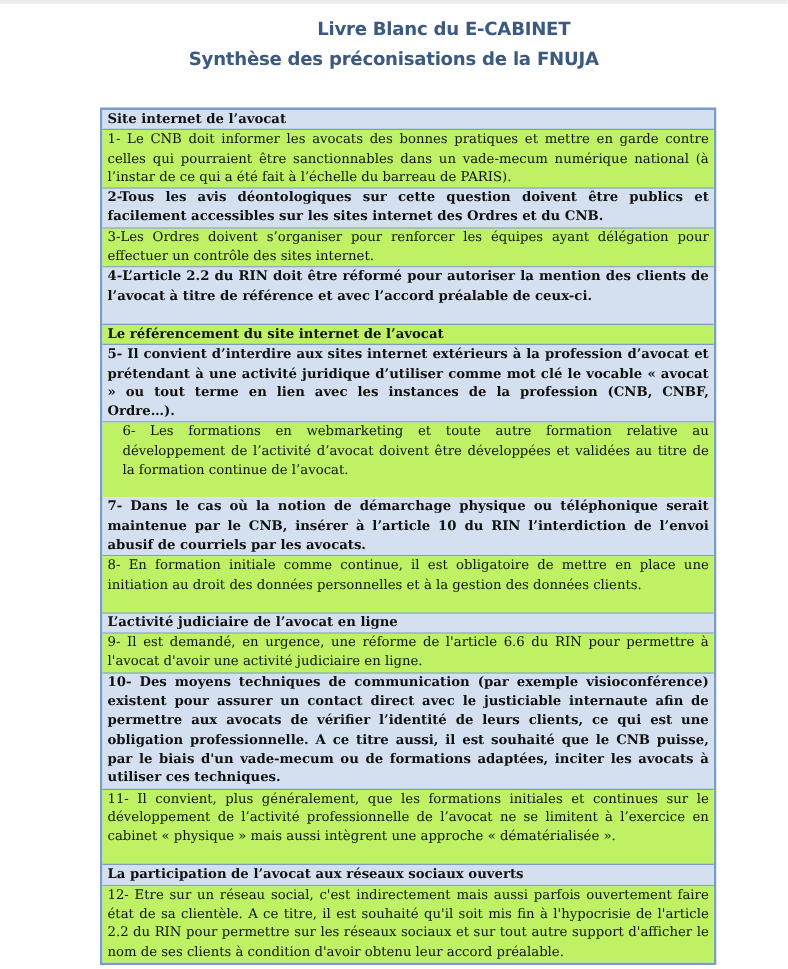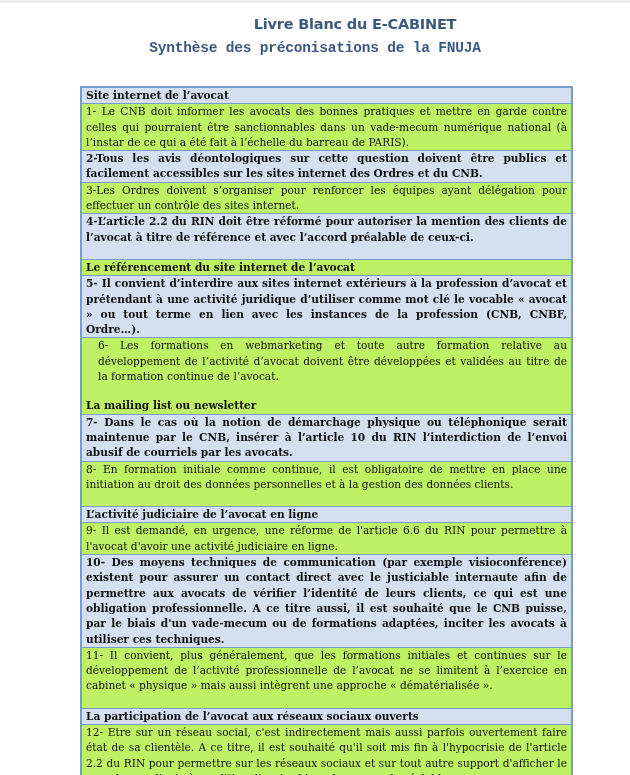"Synthèse des préconisations de la" #title2 { font-family: Liberation Mono, monospace -> none }
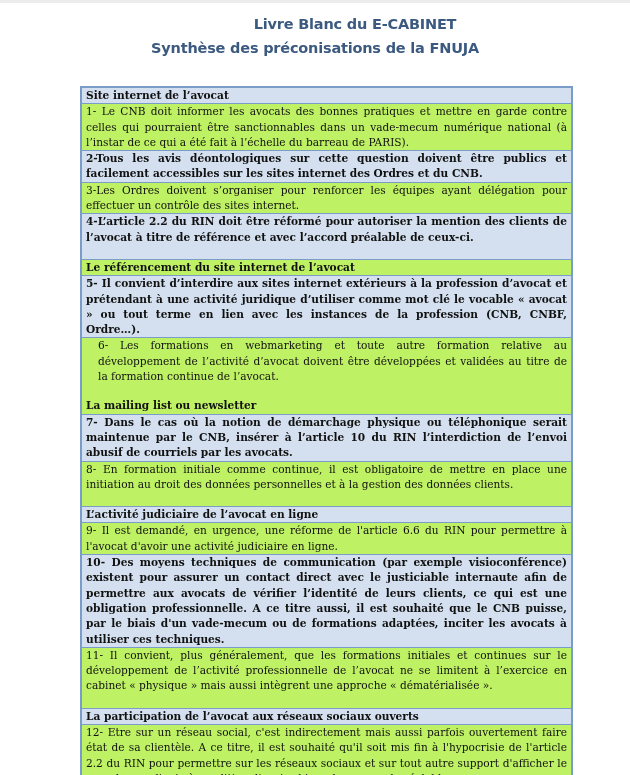"La mailing list ou newsletter" div.row { html: <div>La mailing list ou newsletter</div> -> none }
